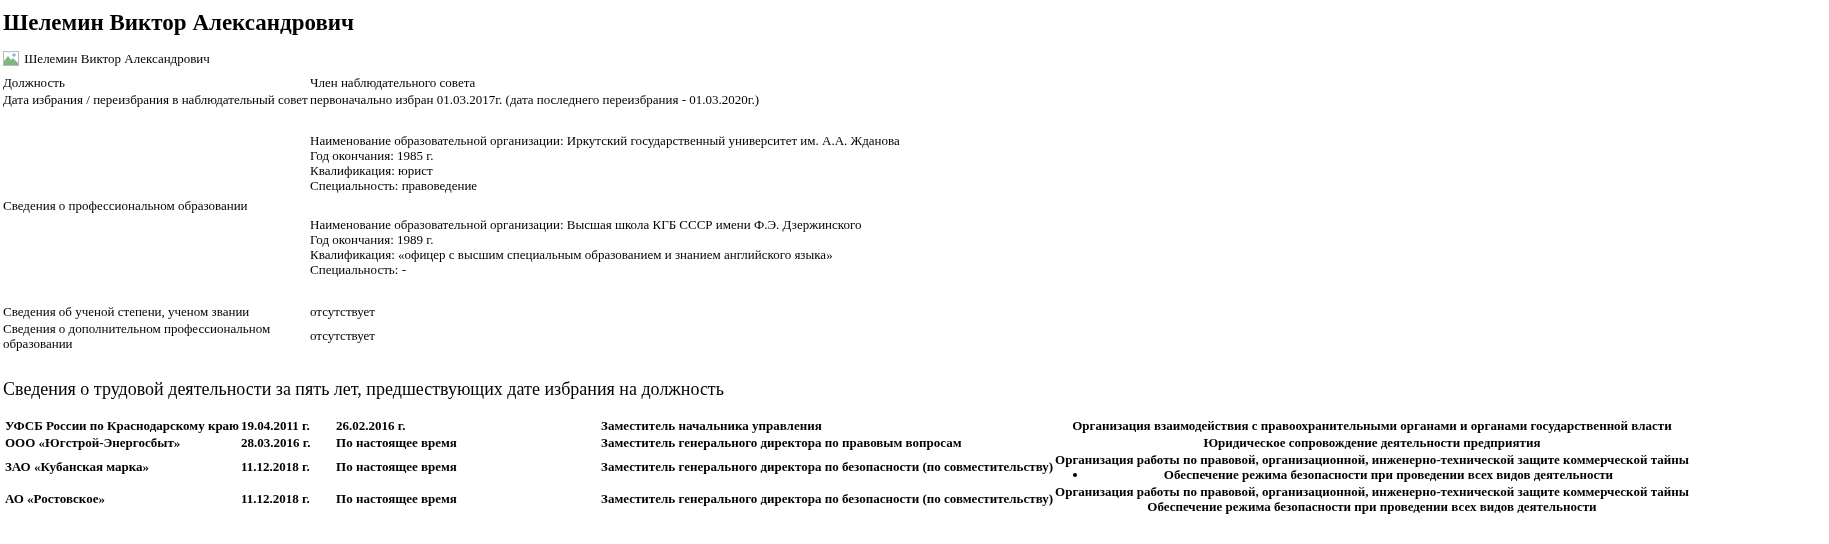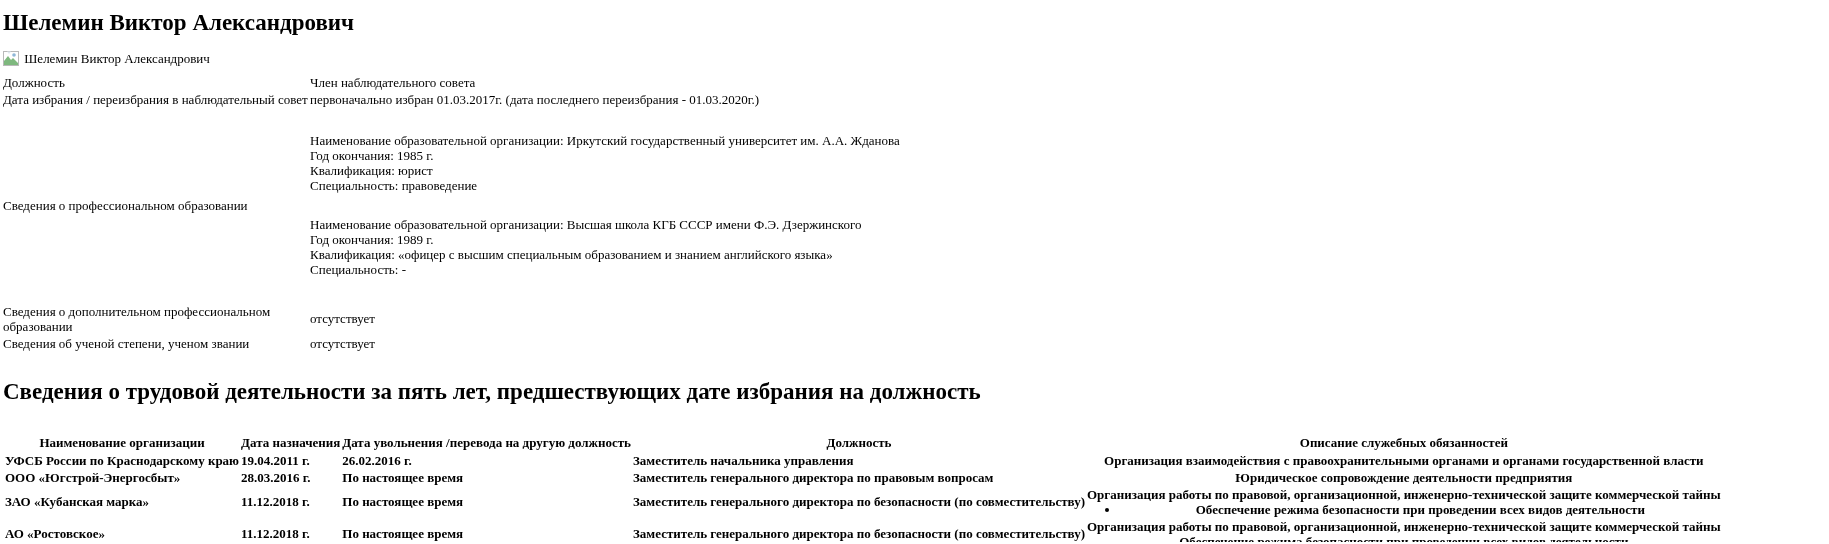"Сведения о дополнительном" tr { order: before "Сведения об ученой степени, ученом" -> after "Сведения об ученой степени, ученом" }
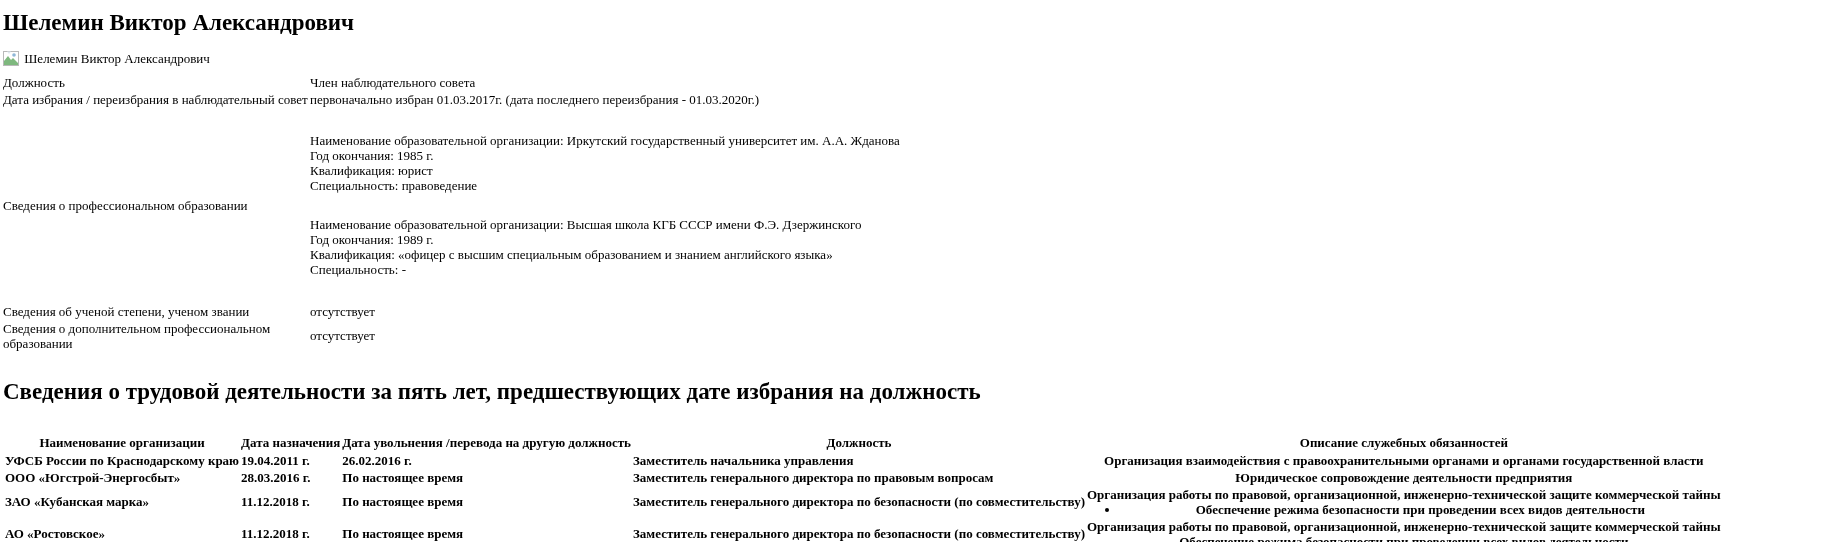"Сведения о трудовой деятельности за" h3 { font-size: 23px -> 18px; font-weight: bold -> normal; margin: 26px 0 28px 0 -> 26px 0 16px 0 }
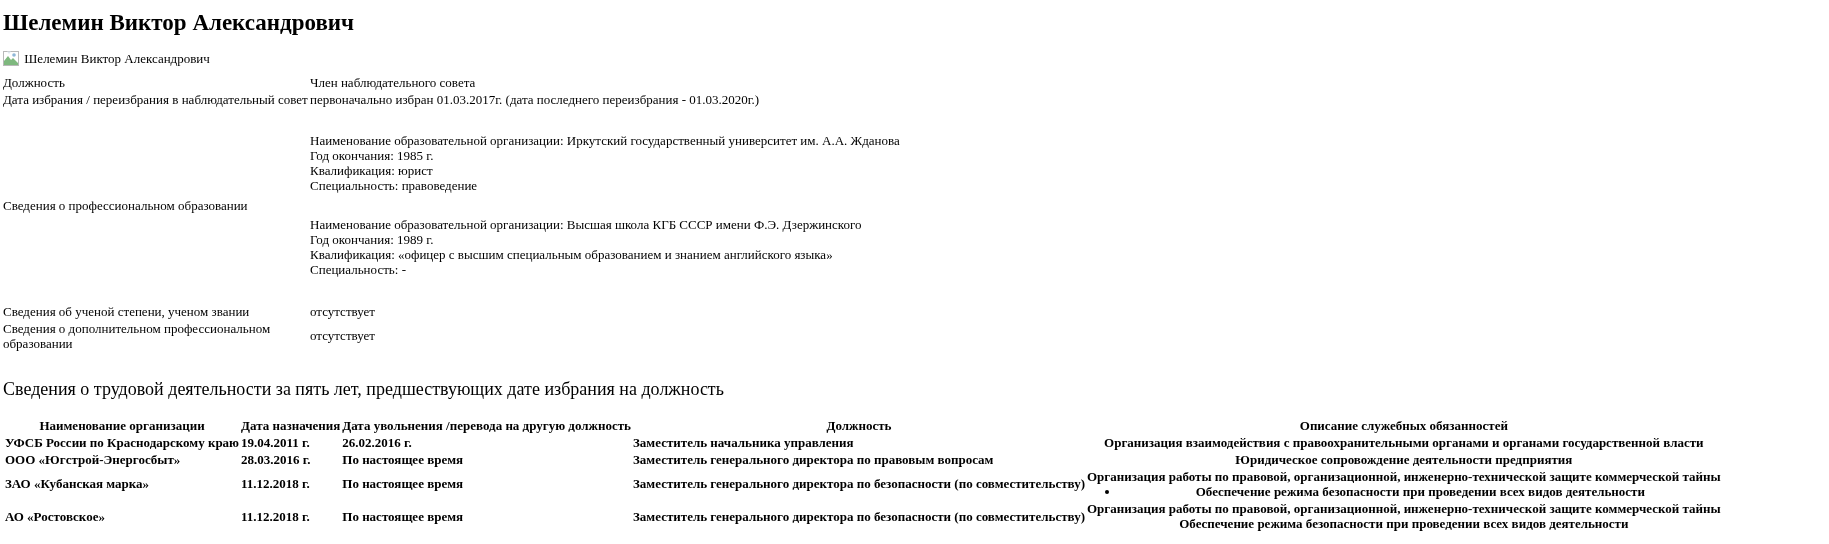"Наименование организации" tr { html: <tr> <th>Наименование организации</th> <th>Дата назначения</th> <th>Дата увольнения /перевода на другую должность</th> <th>Должность</th> <th>Описание служебных обязанностей</th> </tr> -> none }
